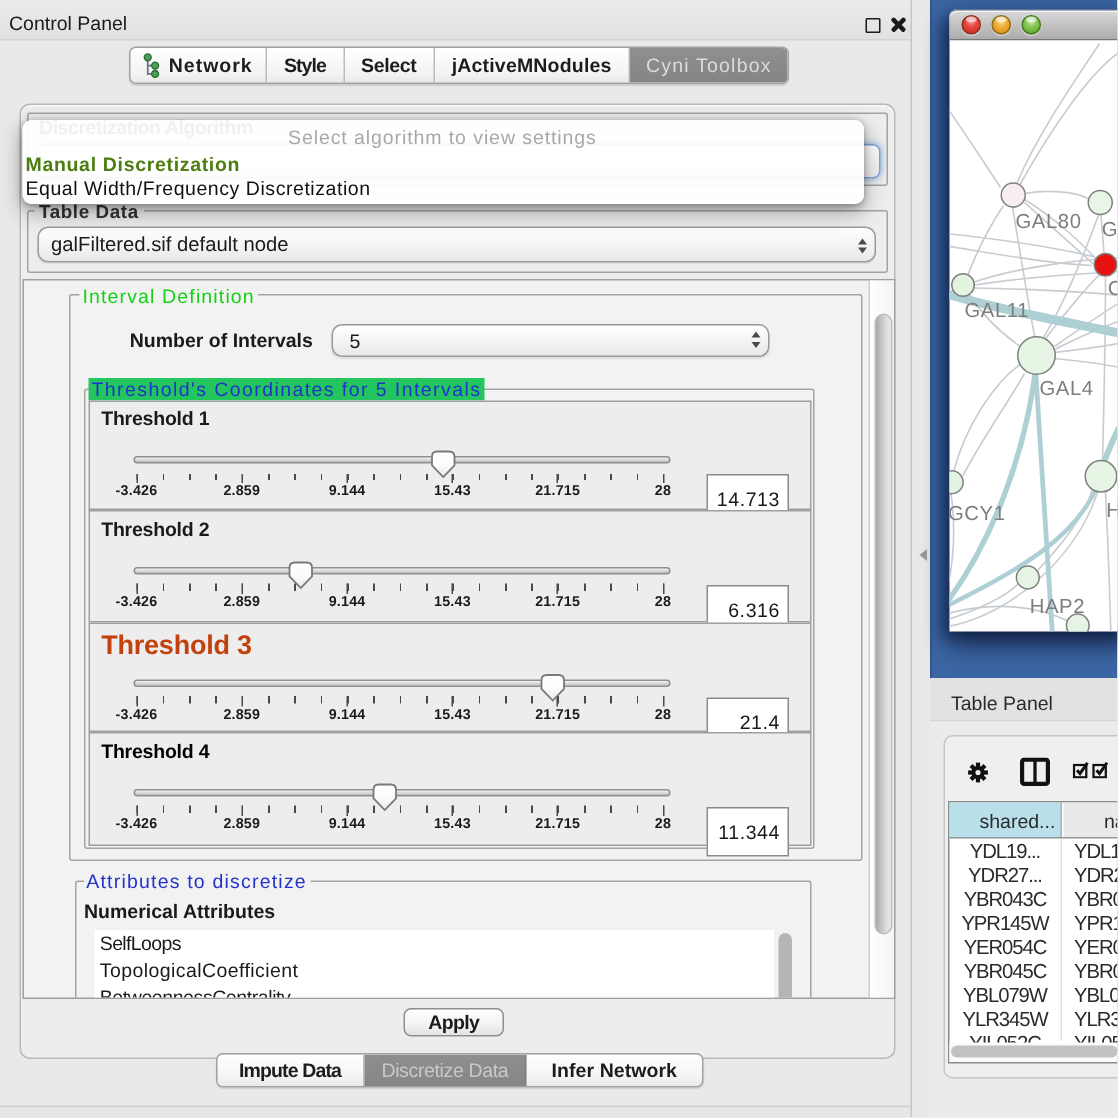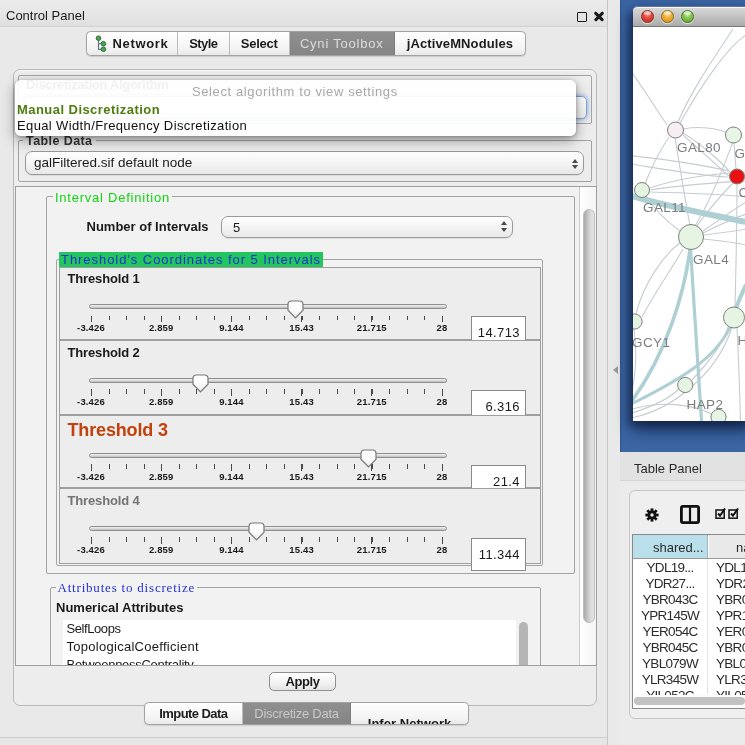"Cyni Toolbox" div.s { order: before "jActiveMNodules" -> after "jActiveMNodules" }
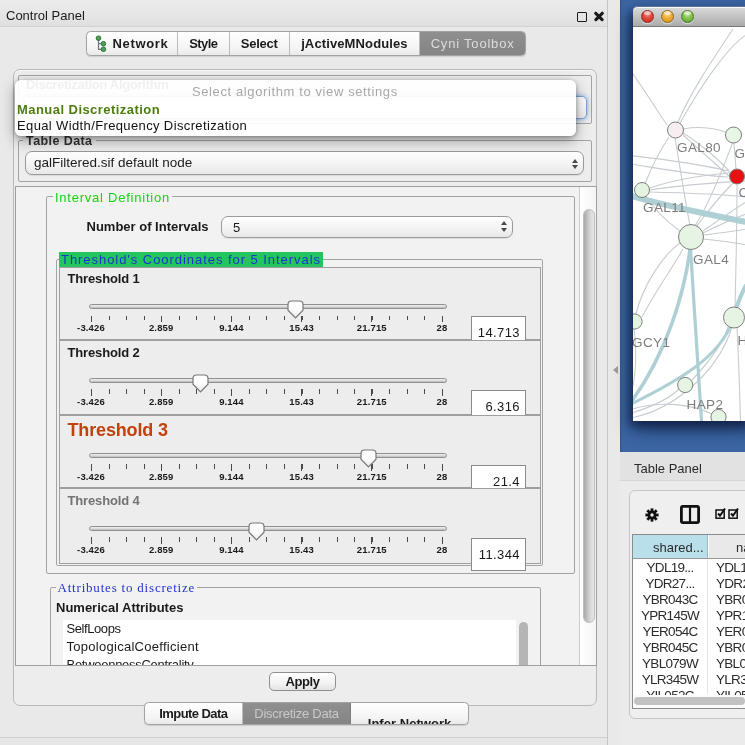"Threshold 4" div.lbl { color: #737373 -> #000000 }
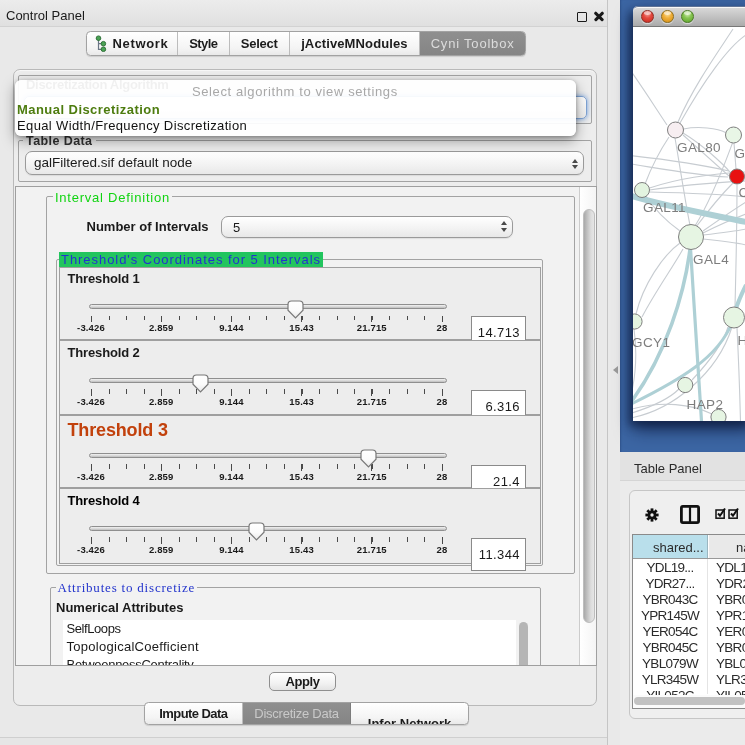"Attributes to discretize" div.lbl { font-family: Liberation Serif, serif -> none }
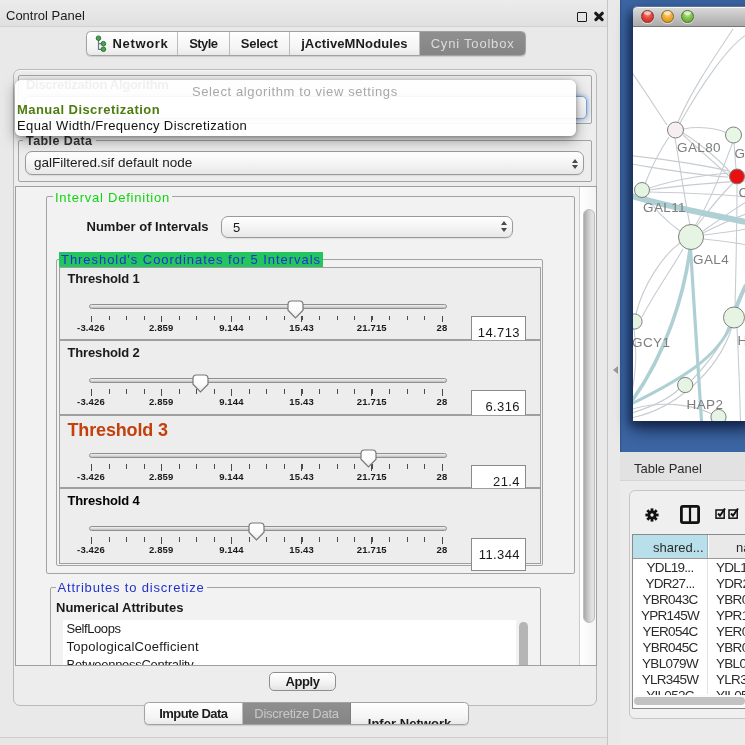"Infer Network" div.s { margin-top: 10px -> none }
